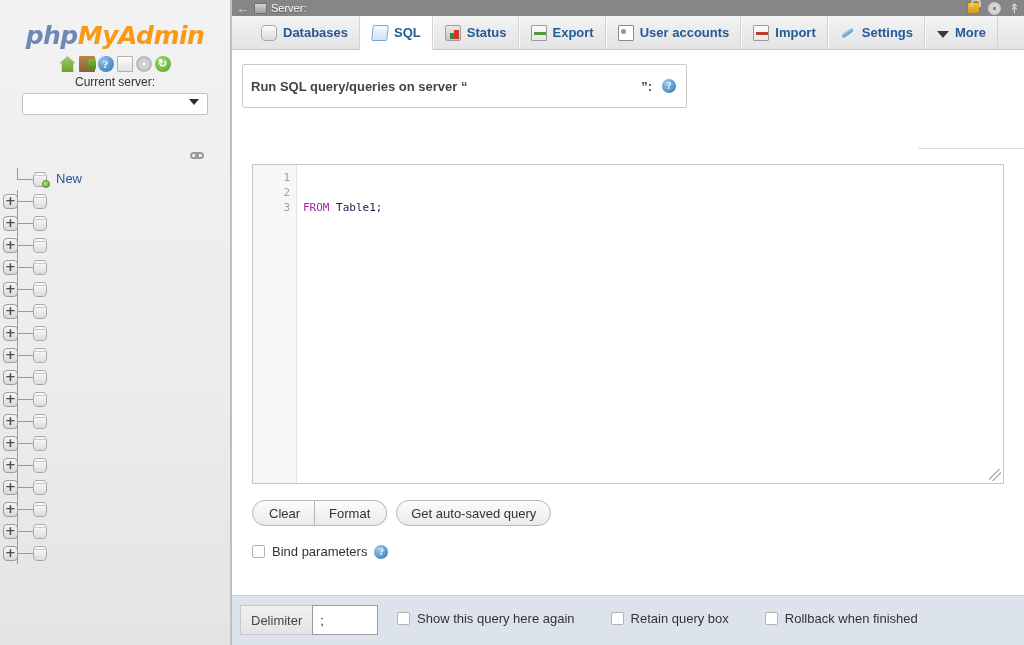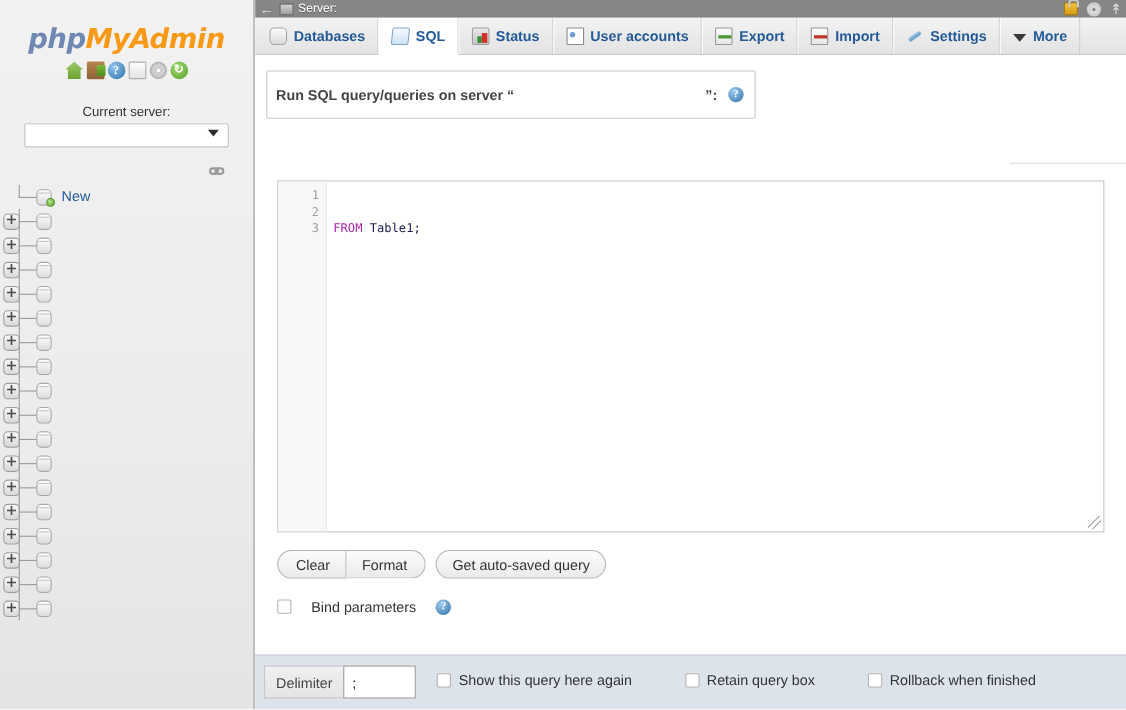"Databases" .tabbar { padding-left: 2px -> 18px }
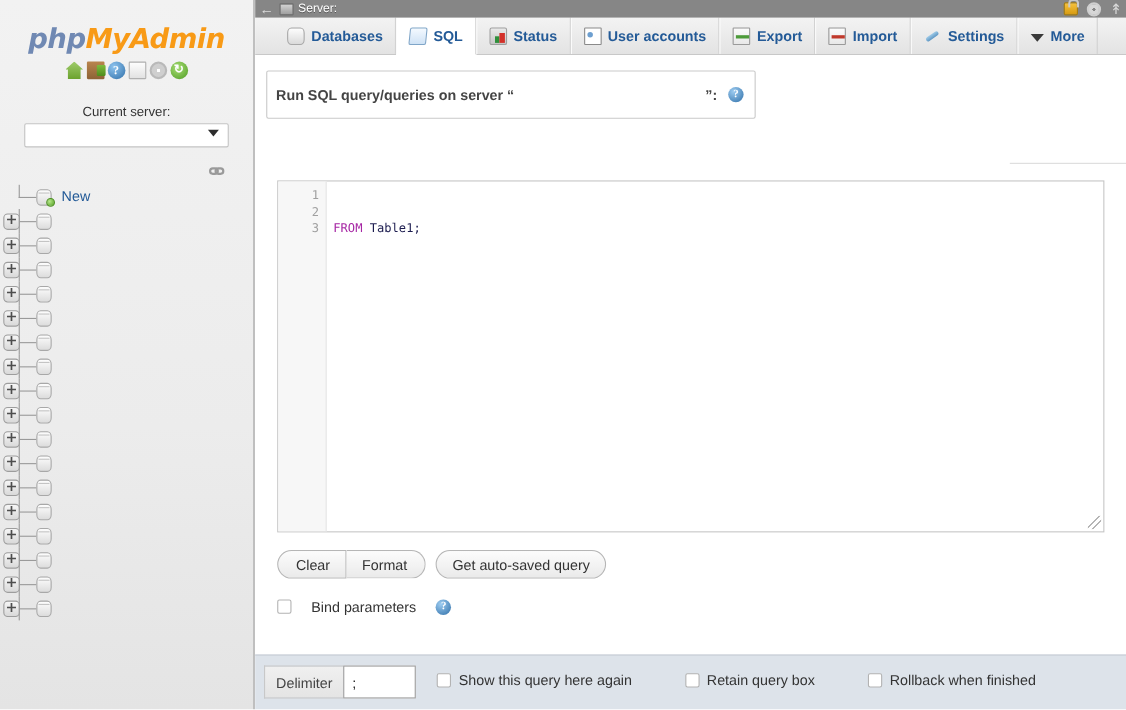"User accounts" div.tab { order: before "Export" -> after "Export" }
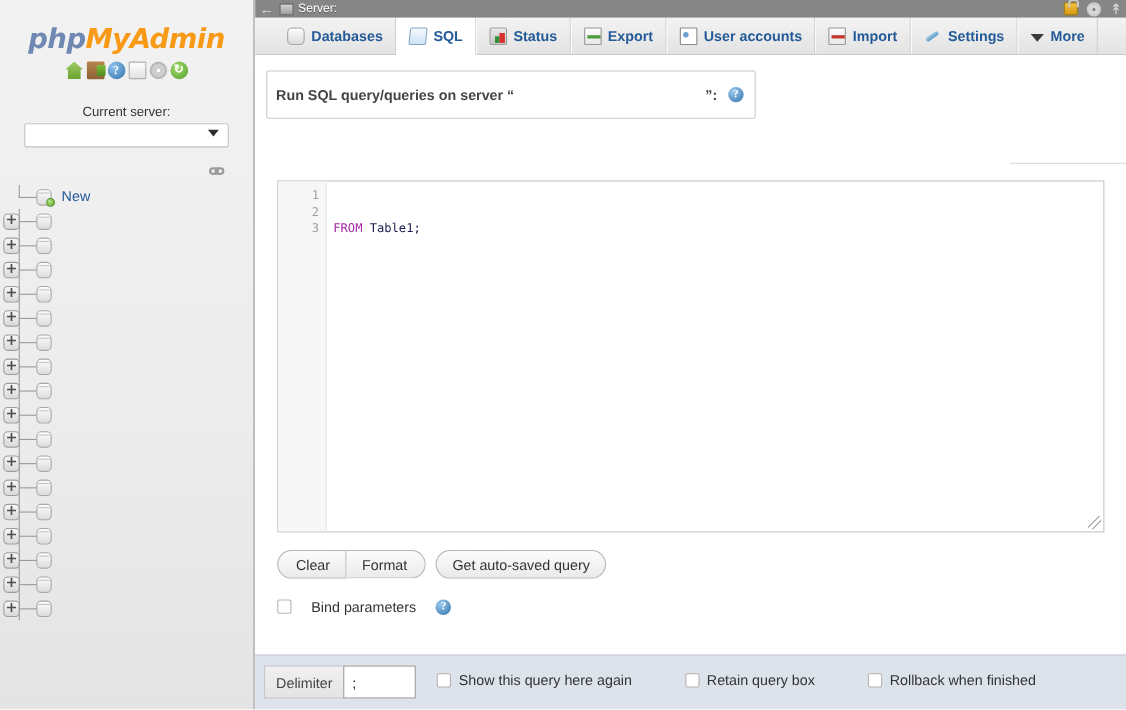"Current server:" .current-server-label { margin-top: 19px -> none }
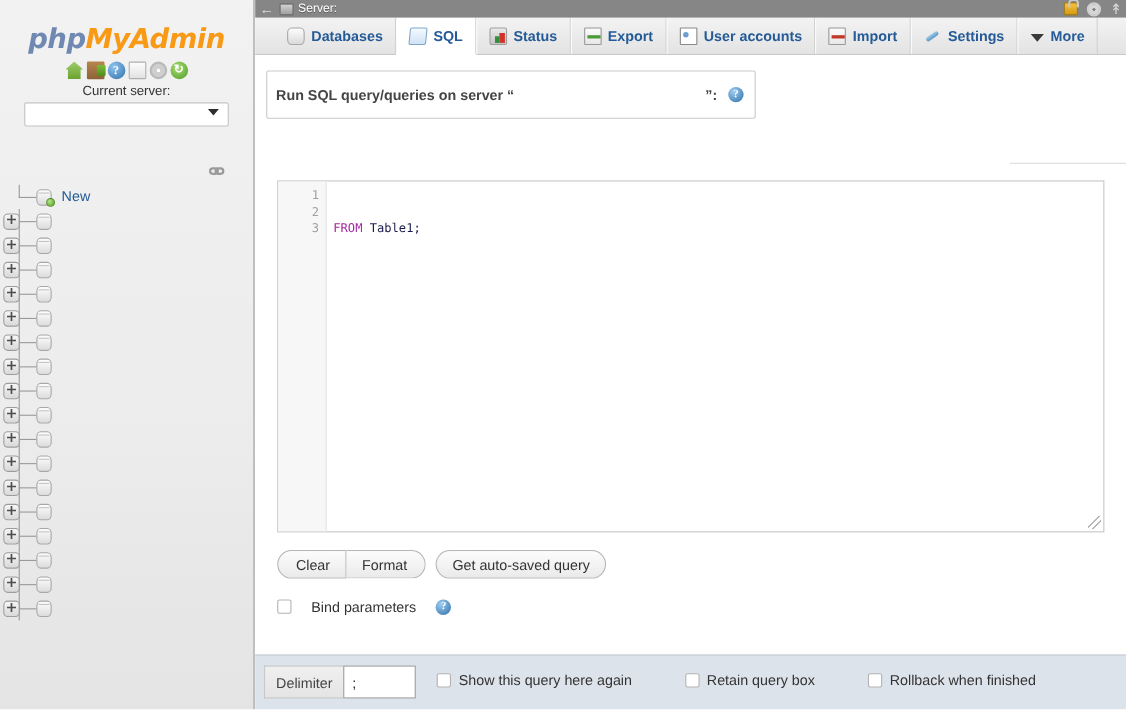"Bind parameters" .bind-row { gap: 18px -> 7px }
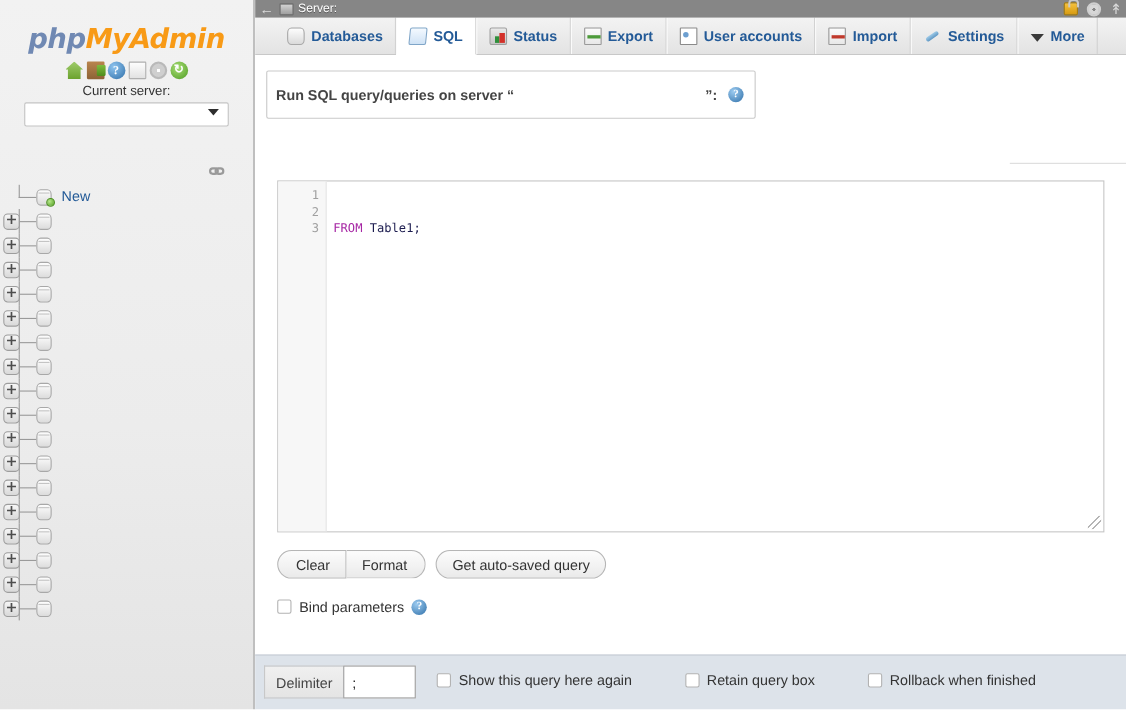"Show this query here again" .bb-checks { gap: 12px -> 0 }
